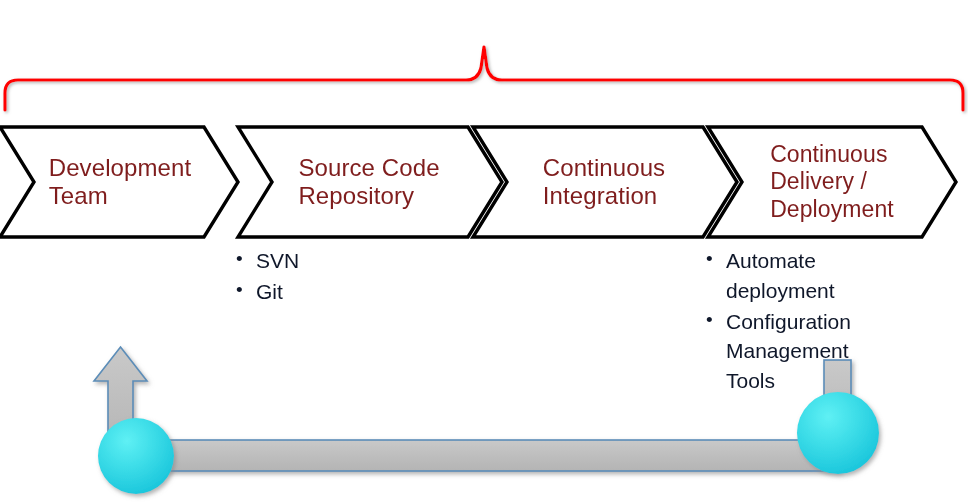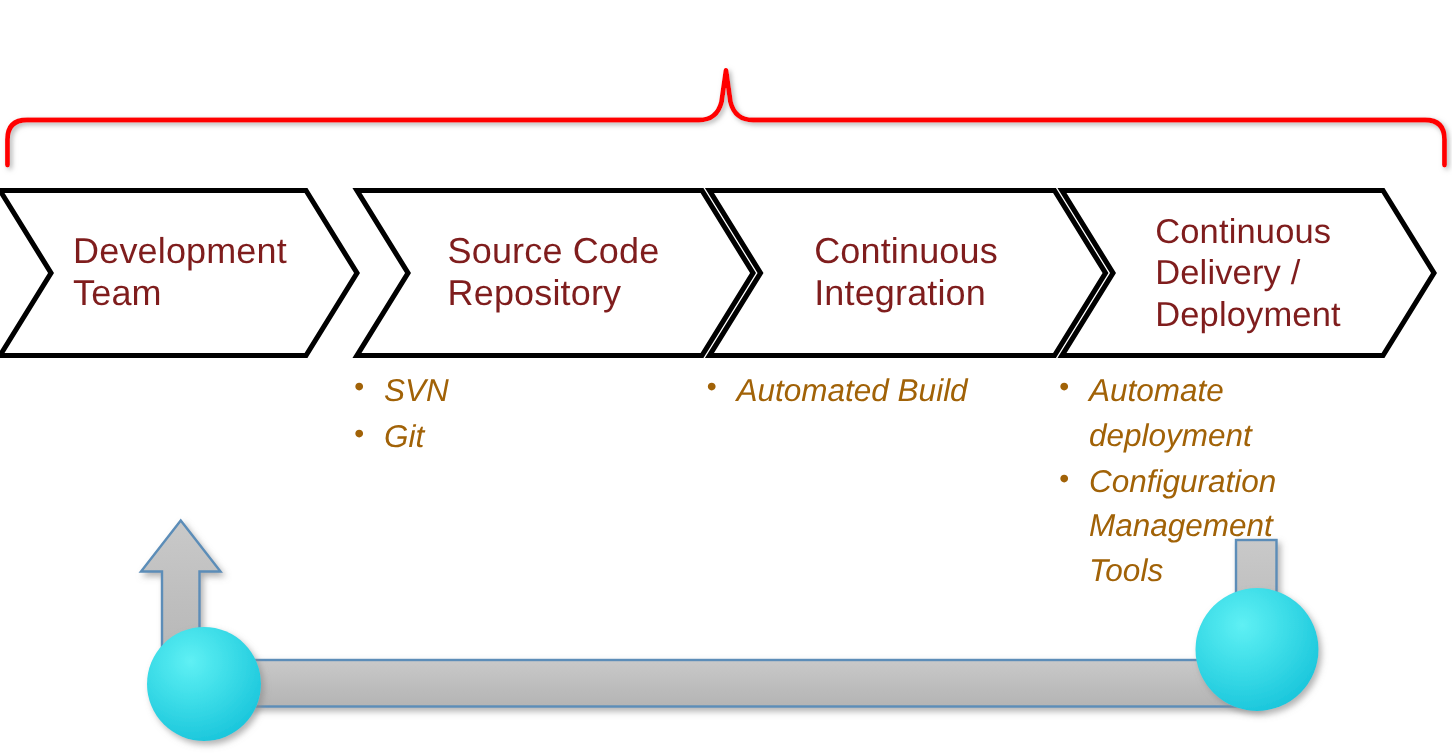"SVN" .bullets { color: #a16207 -> #0f172a; font-style: italic -> none }
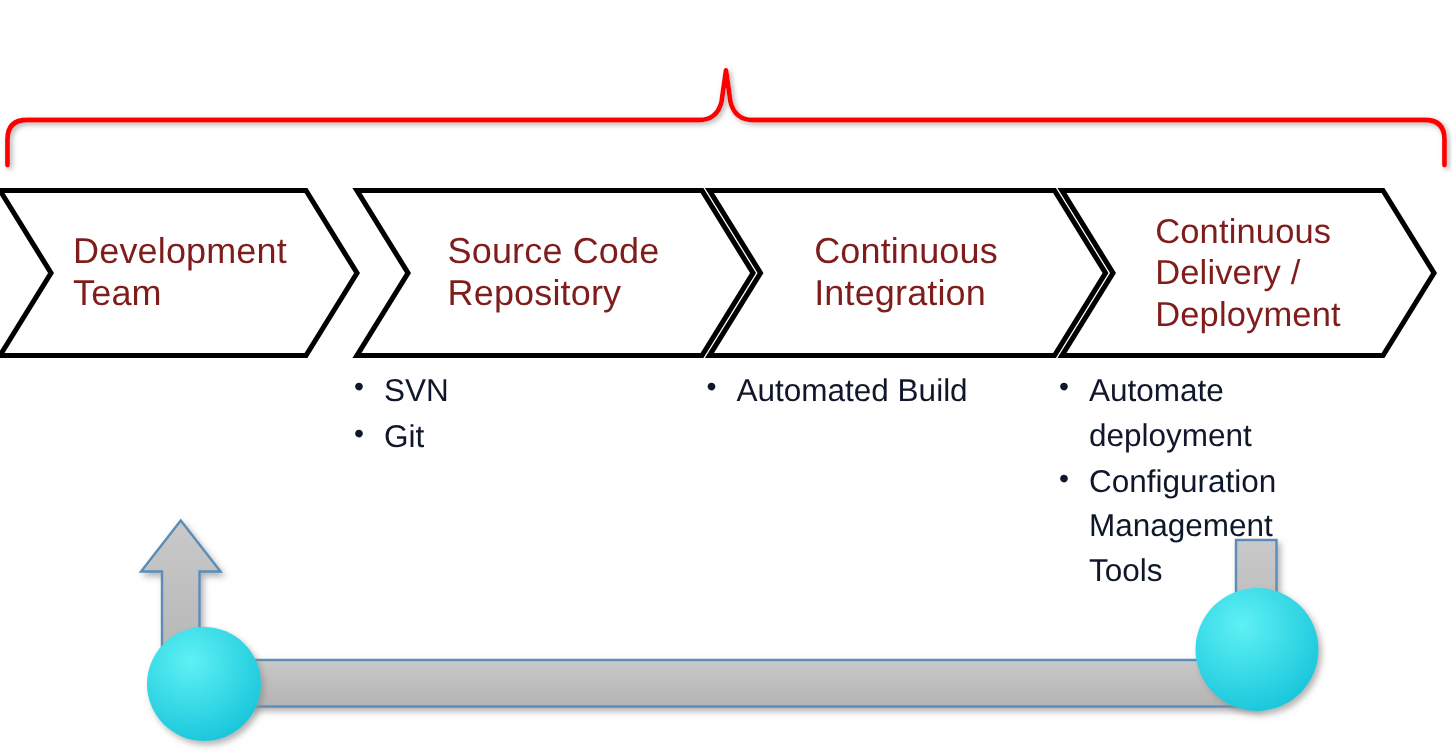"Automated Build" li { html: <li>Automated Build</li> -> none }
